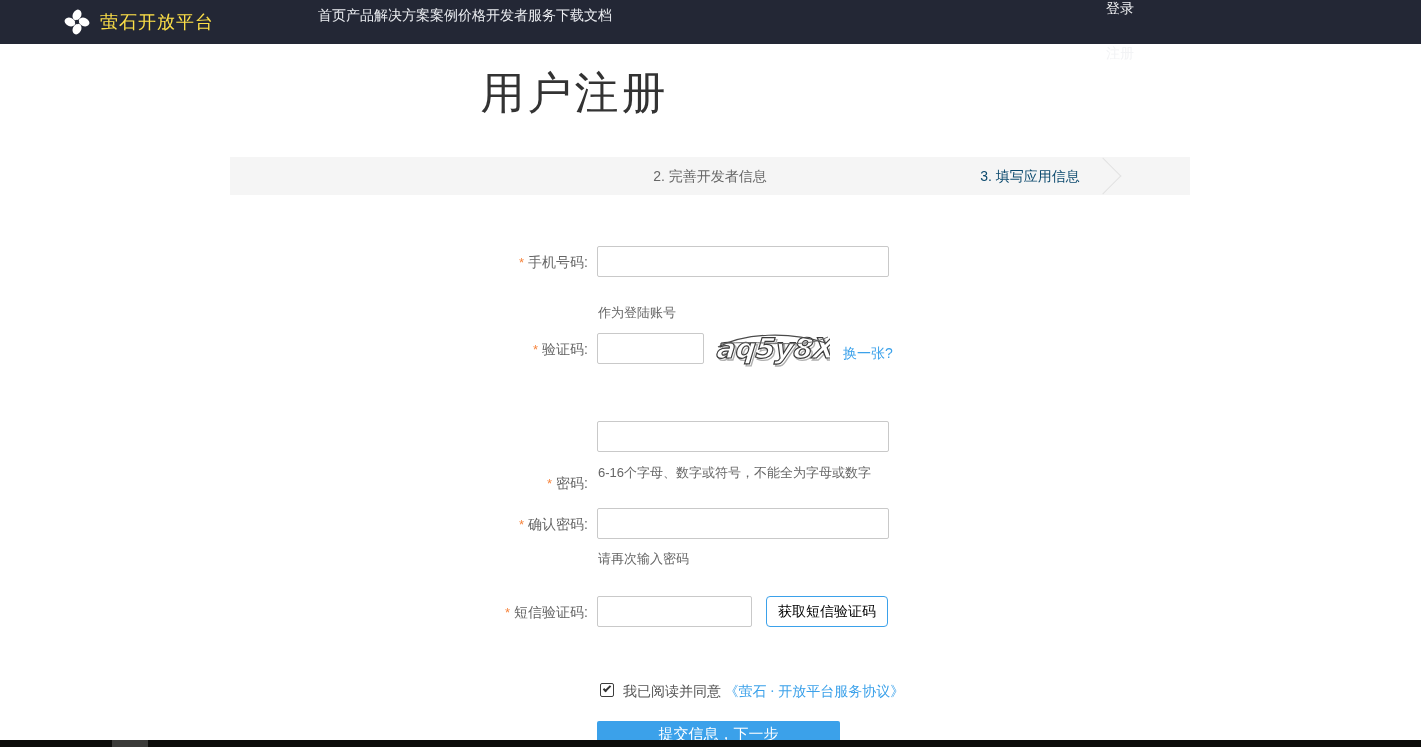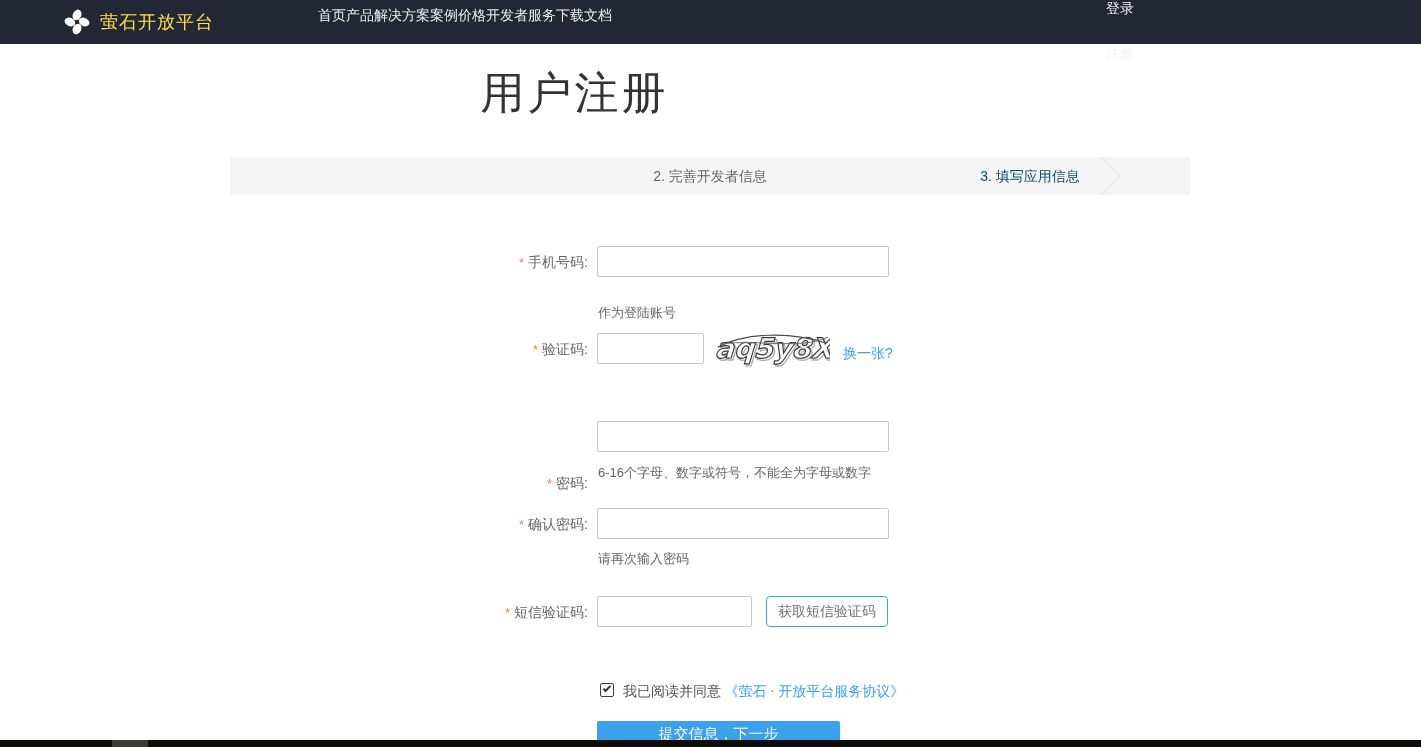"获取短信验证码" .sms-btn { color: #737373 -> #000000 }
